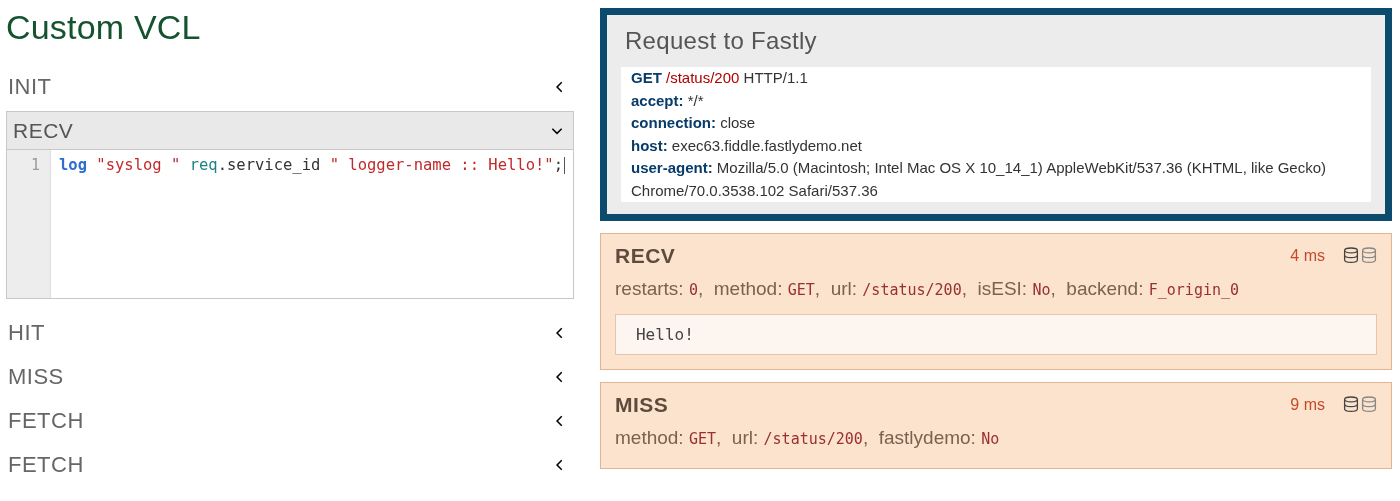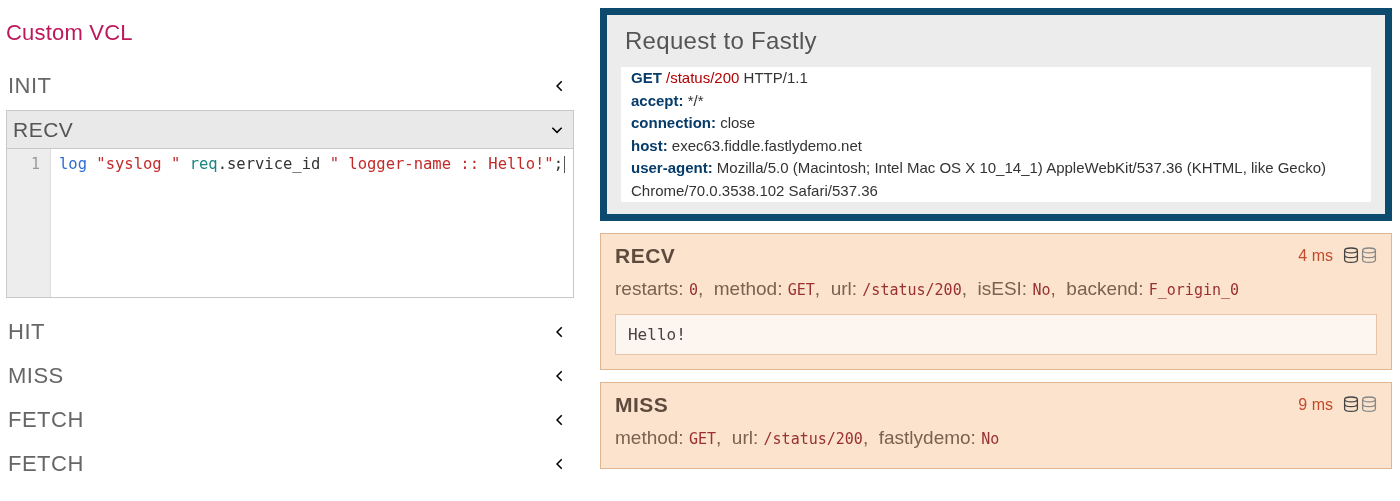"Custom VCL" .page-title { color: #be185d -> #14532d; font-size: 22px -> 34px; margin: 20px 0 18px 0 -> 8px 0 18px 0 }
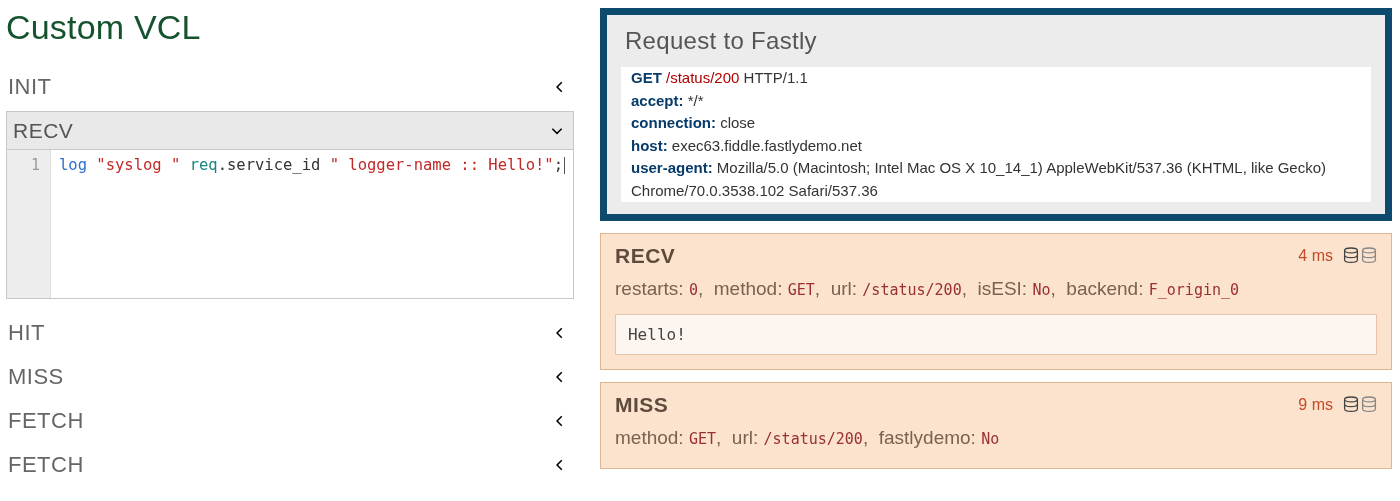"log" .codearea .tk-key { font-weight: none -> bold }
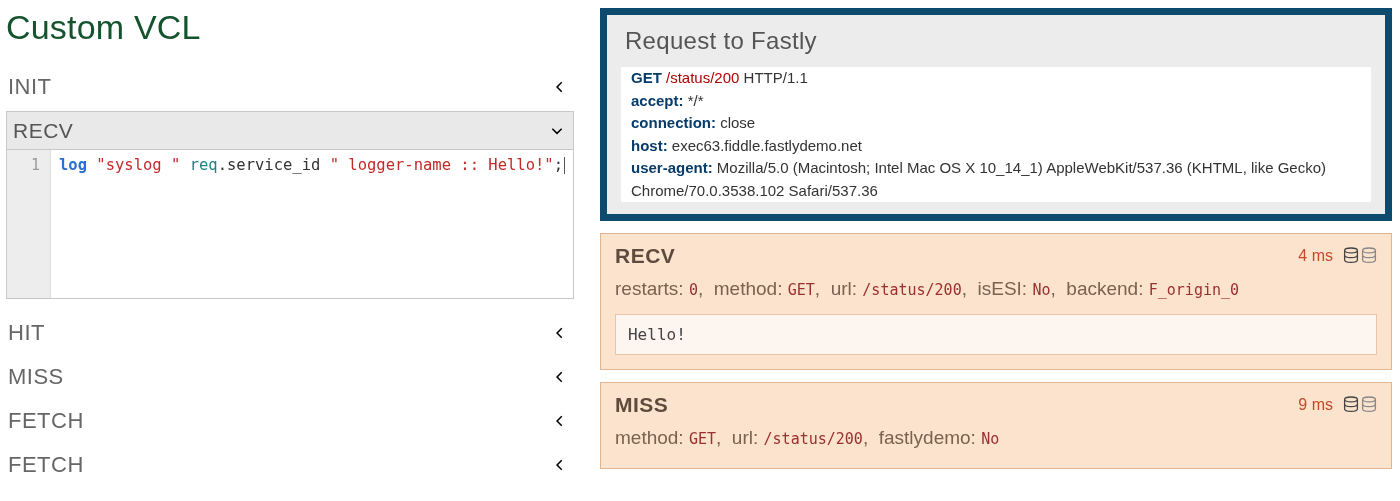"4 ms" .phase-meta { gap: 10px -> 18px }
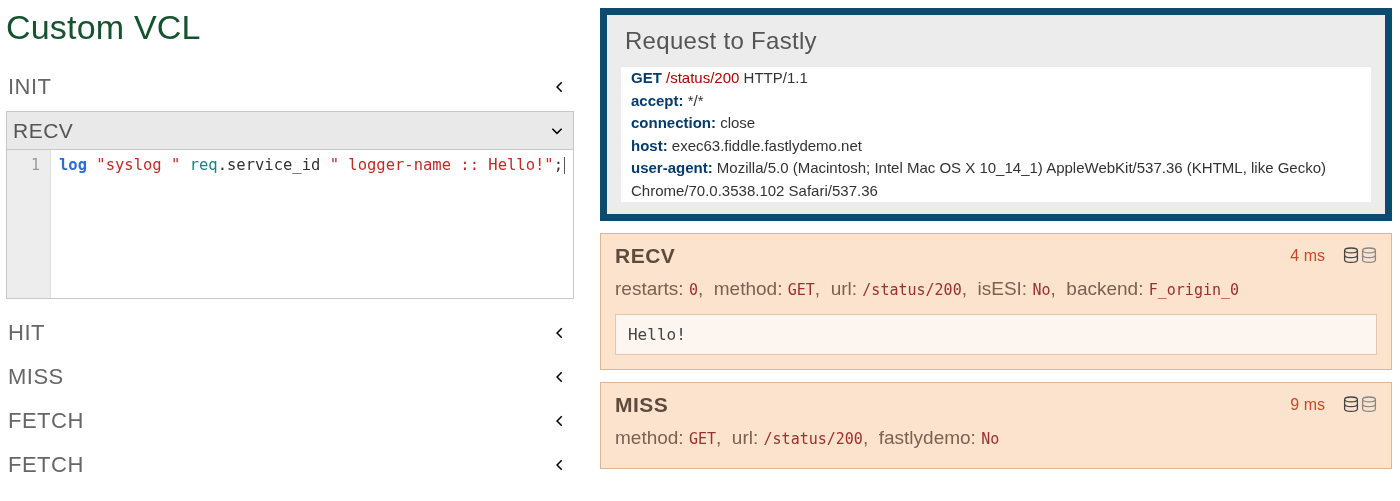"Hello!" .log-box { padding: 10px 12px -> 10px 20px }
